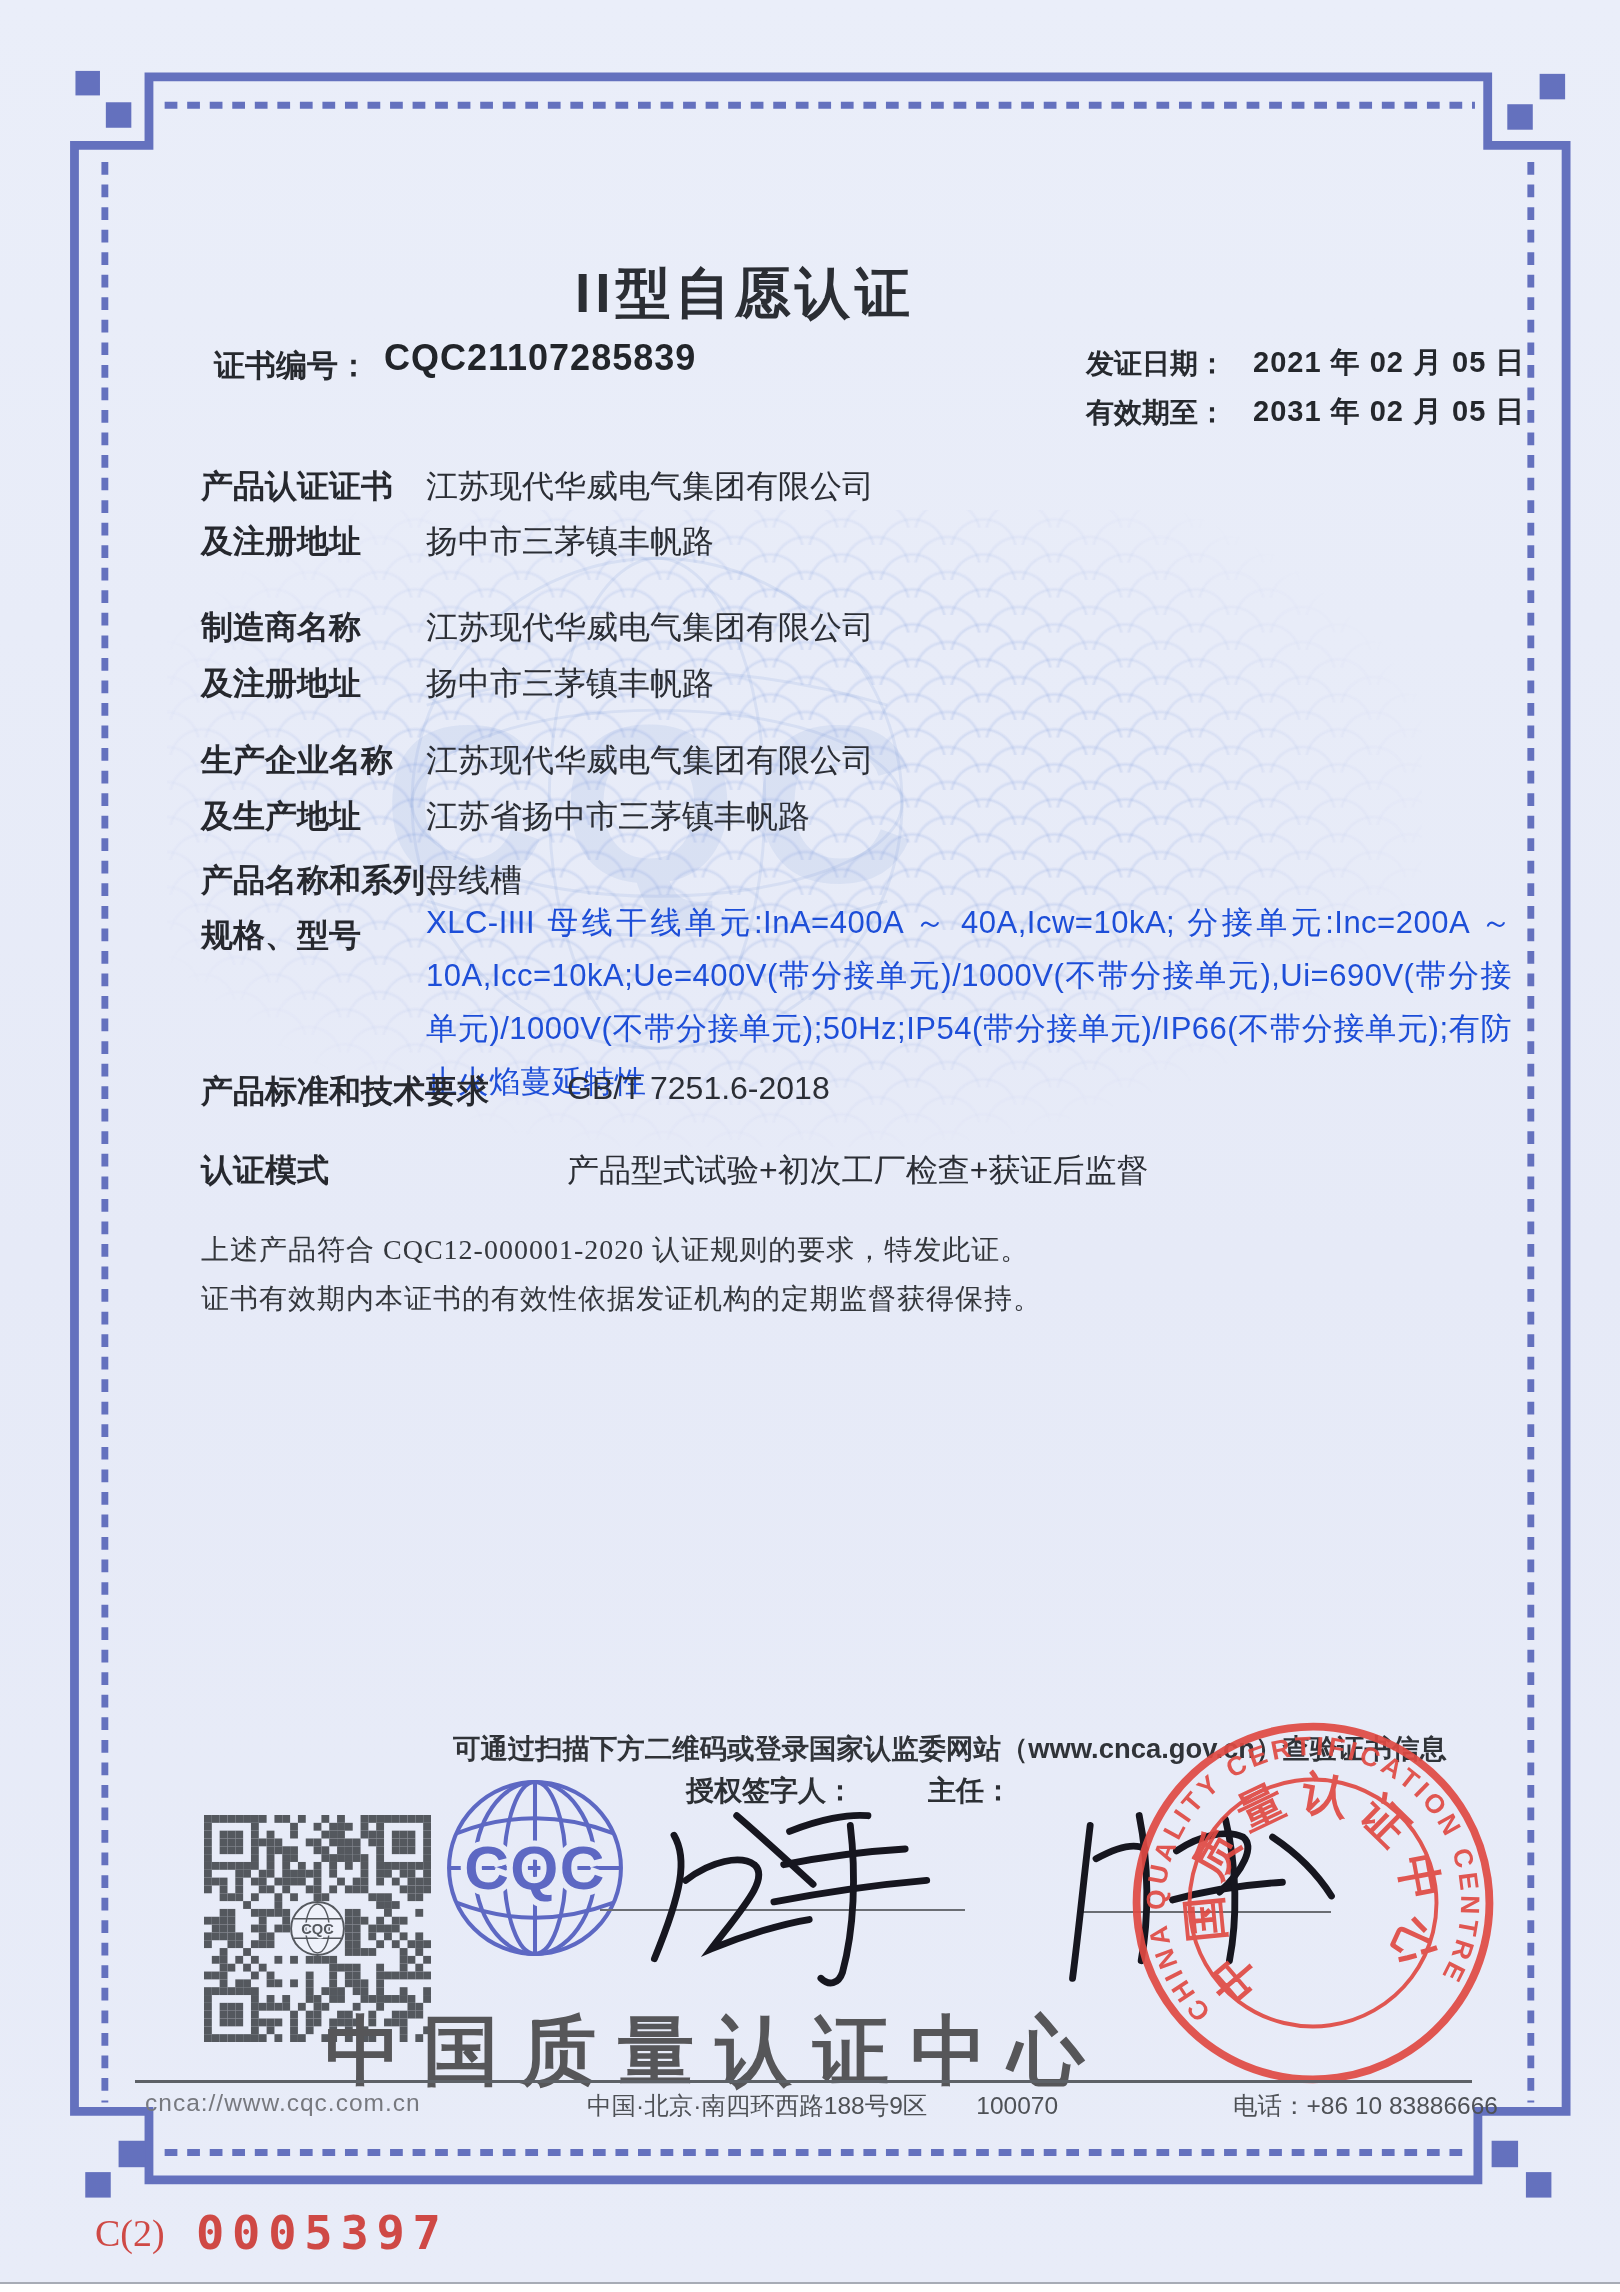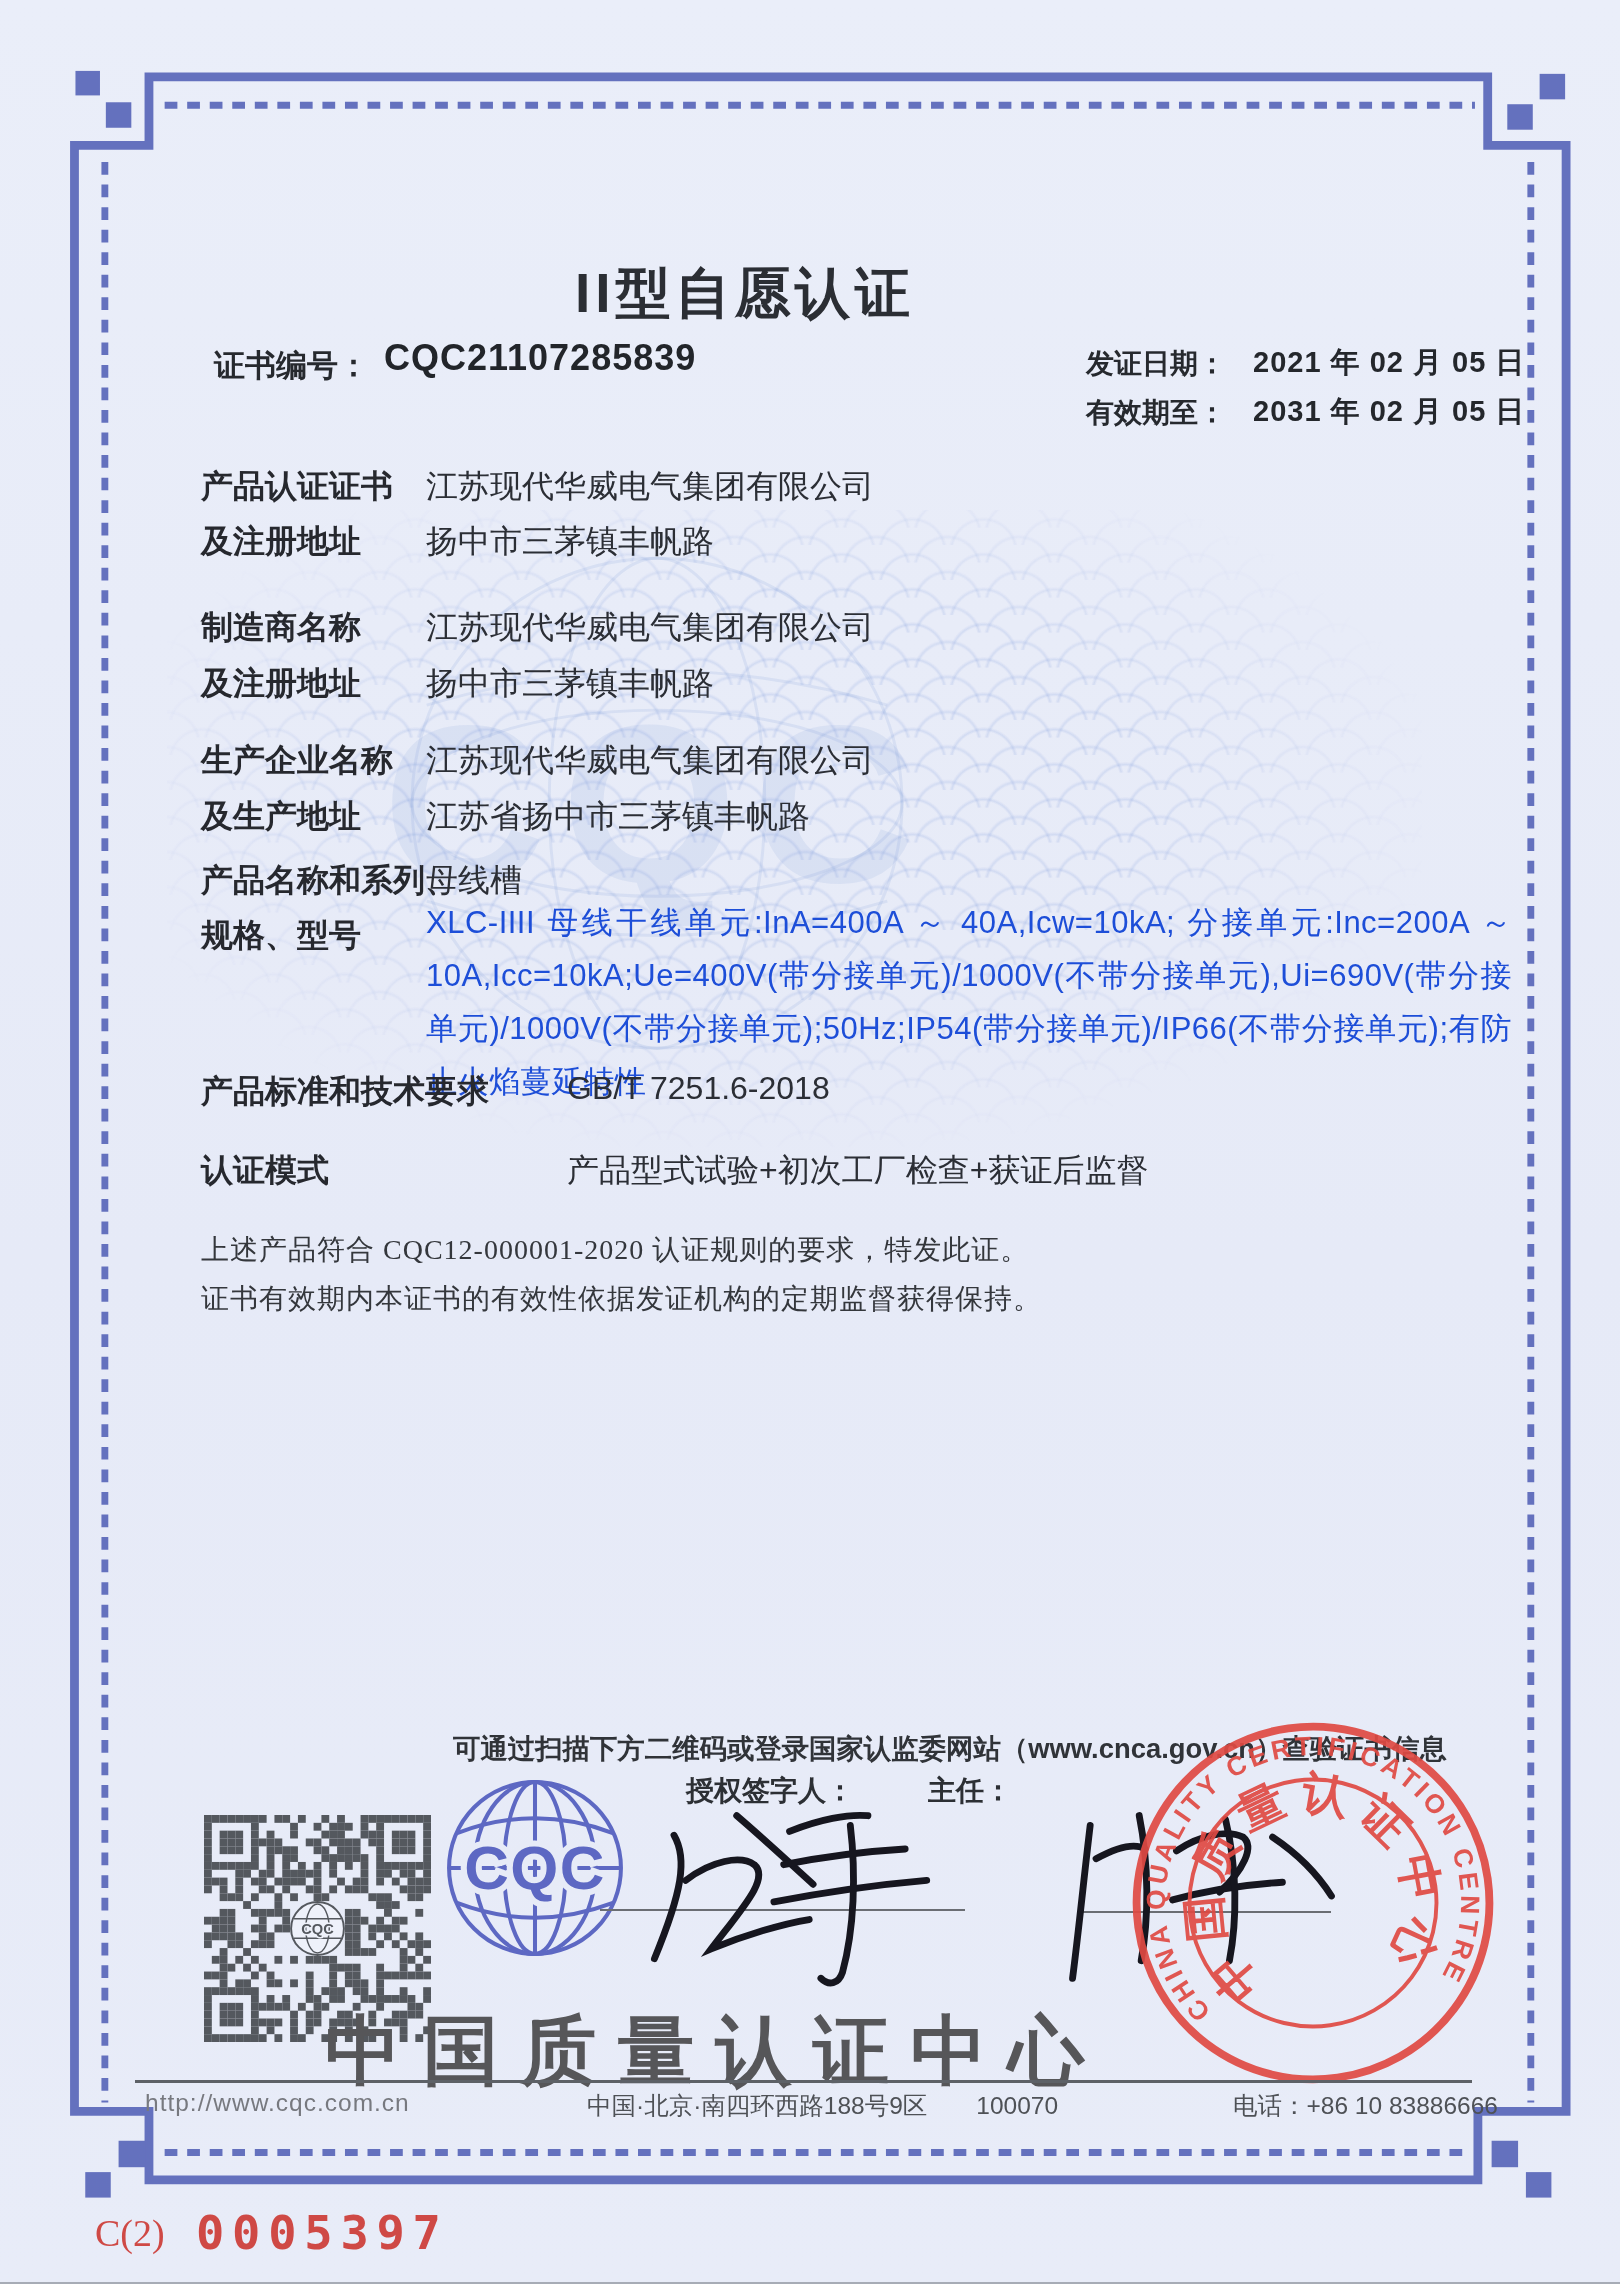"http://www.cqc.com.cn" div.abs { text: http://www.cqc.com.cn -> cnca://www.cqc.com.cn }
